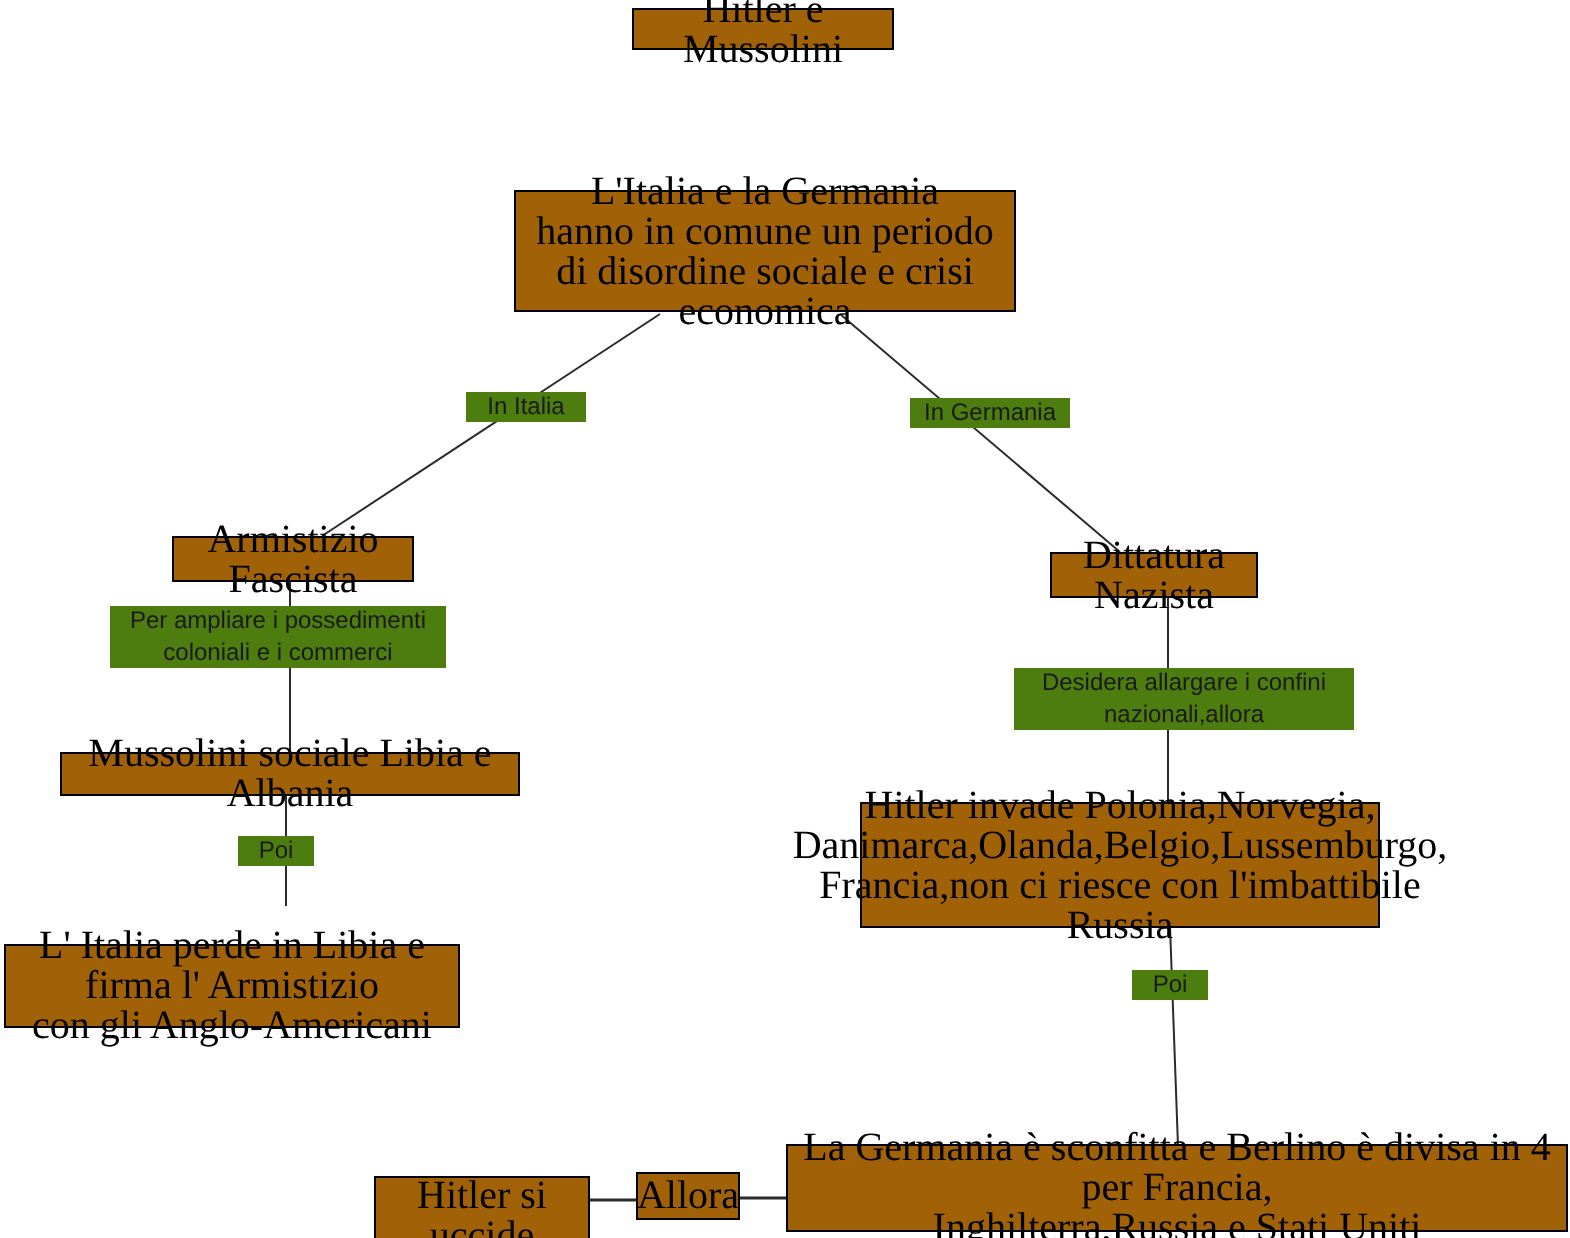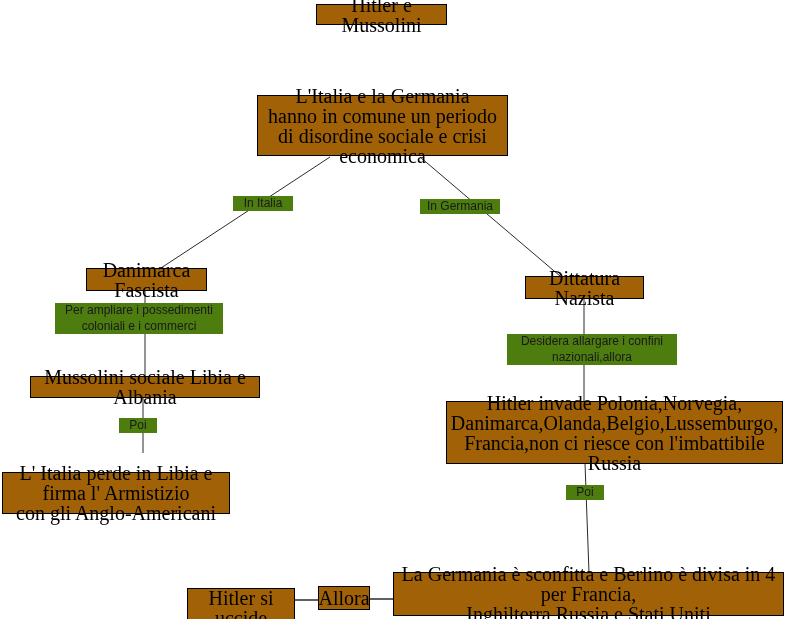"In Germania" #label-in-germania { left: 420px -> 455px }
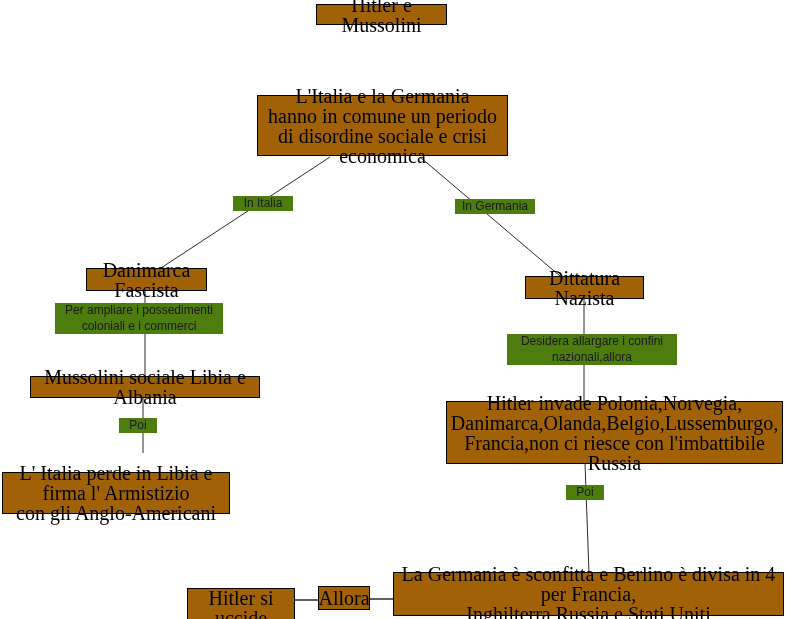"Danimarca Fascista" div.node { text: Danimarca -> Armistizio }
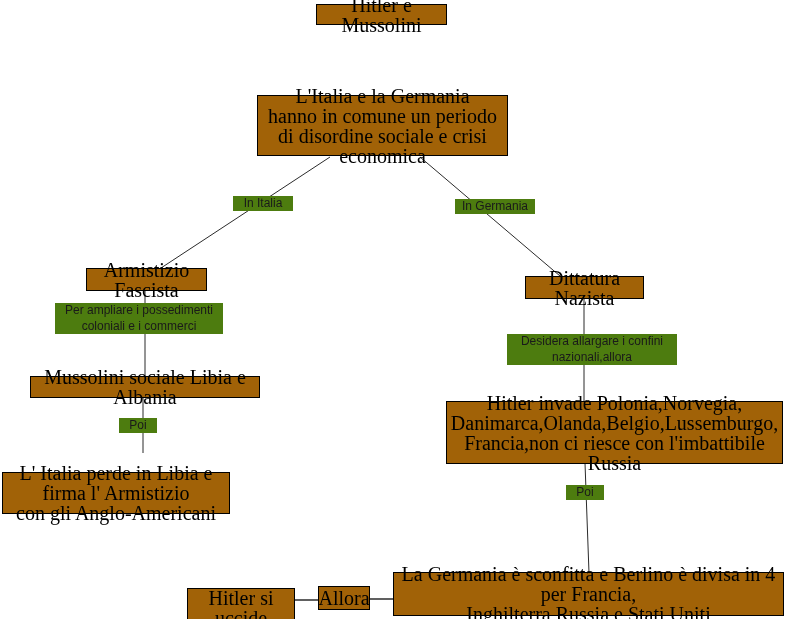"Dittatura Nazista" #node-nazista { width: 119px -> 104px }
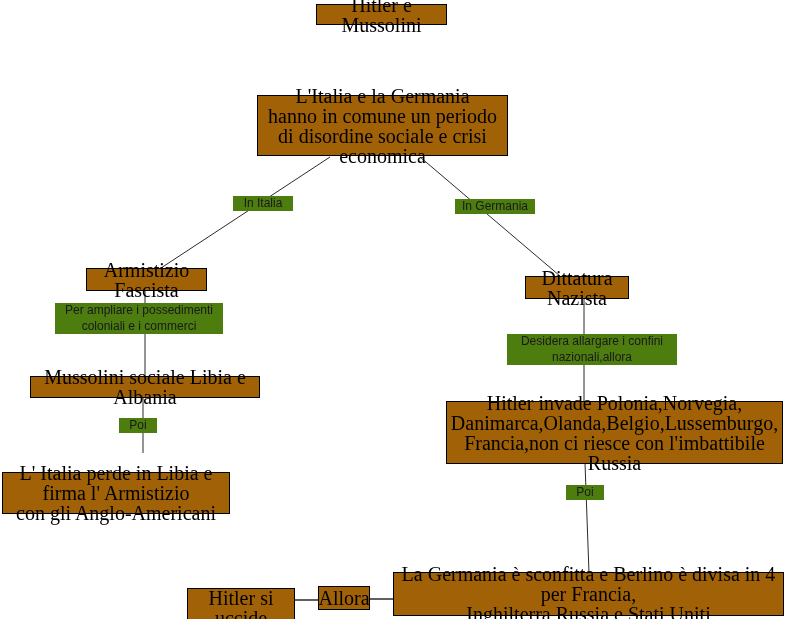"Hitler invade Polonia,Norvegia," #node-hitler-invade { left: 446px -> 430px; width: 337px -> 260px }
